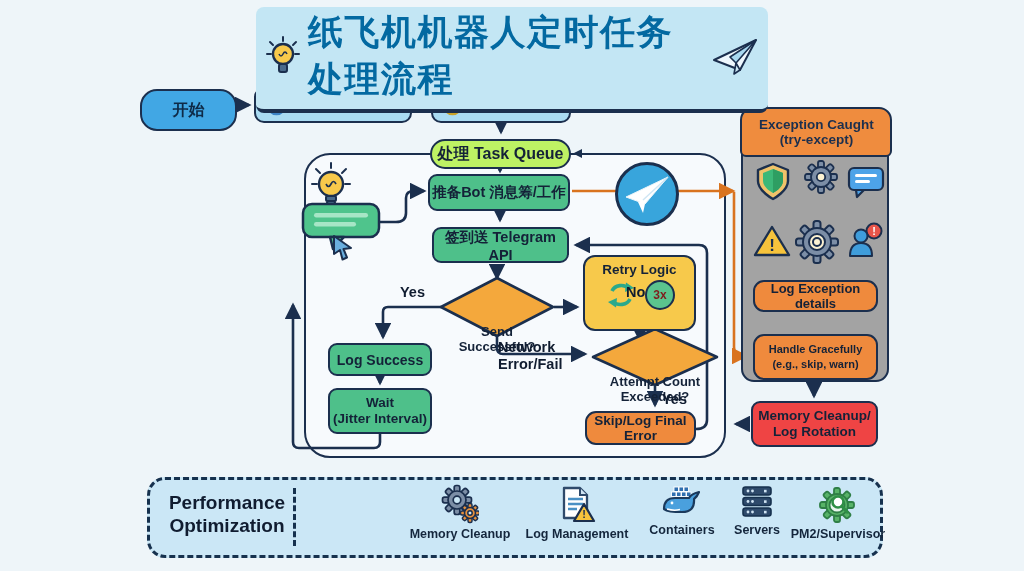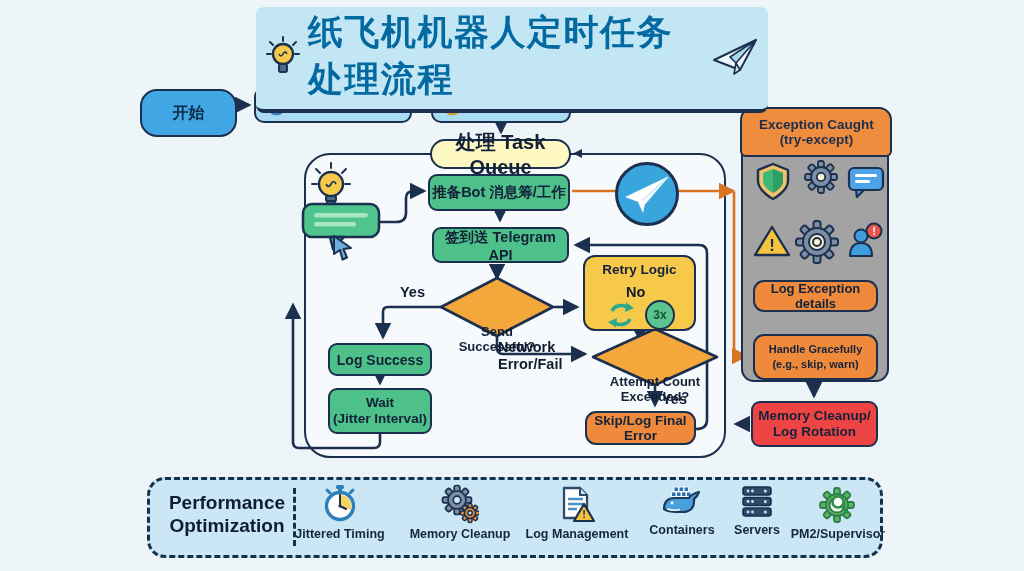"开始" div.node { height: 48px -> 42px }
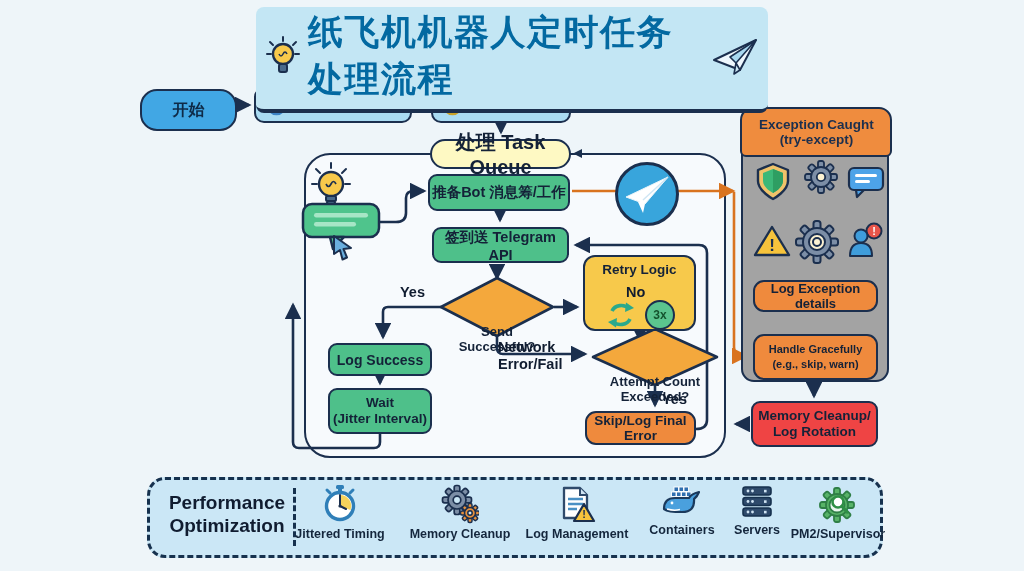"处理 Task Queue" .queue { background: #fef9c3 -> #bef264; font-size: 20px -> 16px }
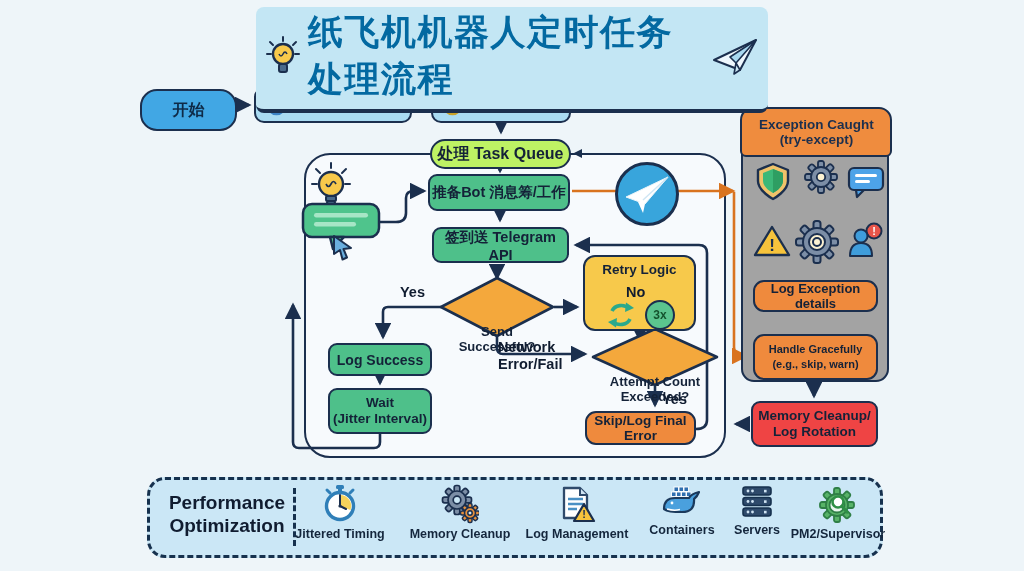"Retry Logic" .yellow { gap: 20px -> none }
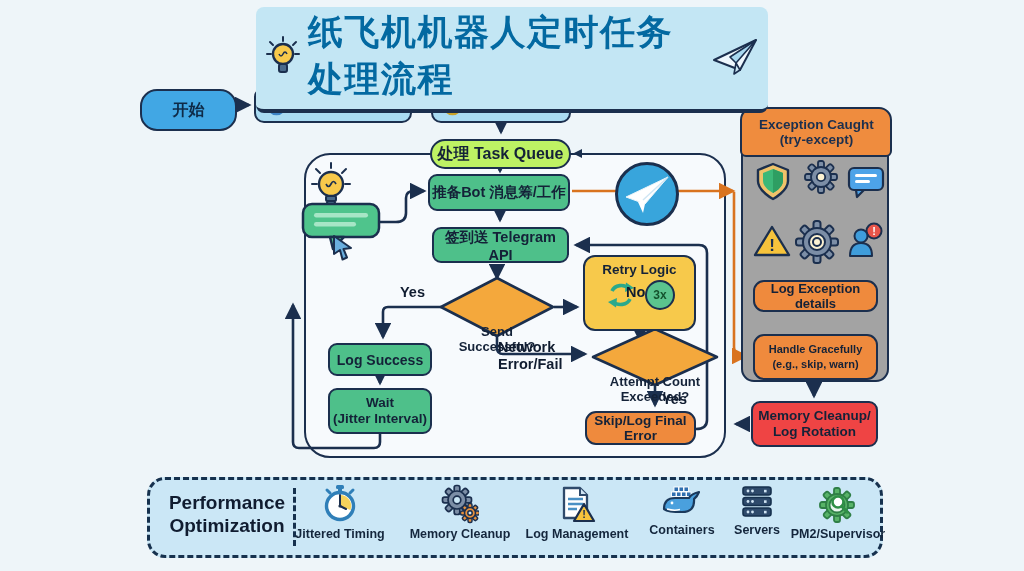"3x" .count-badge { color: #14532d -> #7f1d1d }
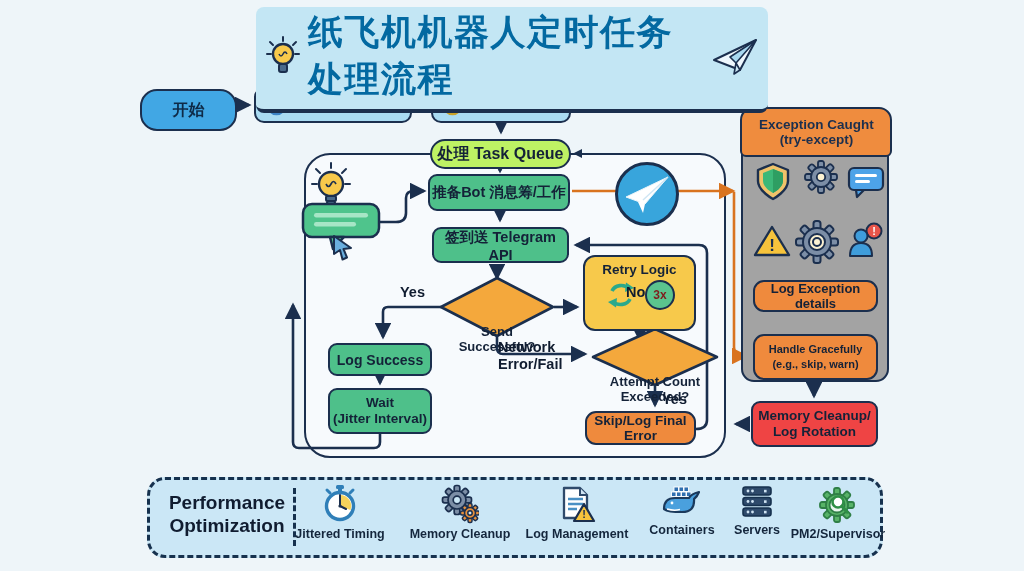"Jittered Timing" div.perf-item { html: <div> <span> <svg> <rect></rect> <rect></rect> <path></path> <path></path> <circle></circle> <path></path> <path></path> <circle></circle> </svg> </span> <span>Jittered Timing</span> </div> -> none }
